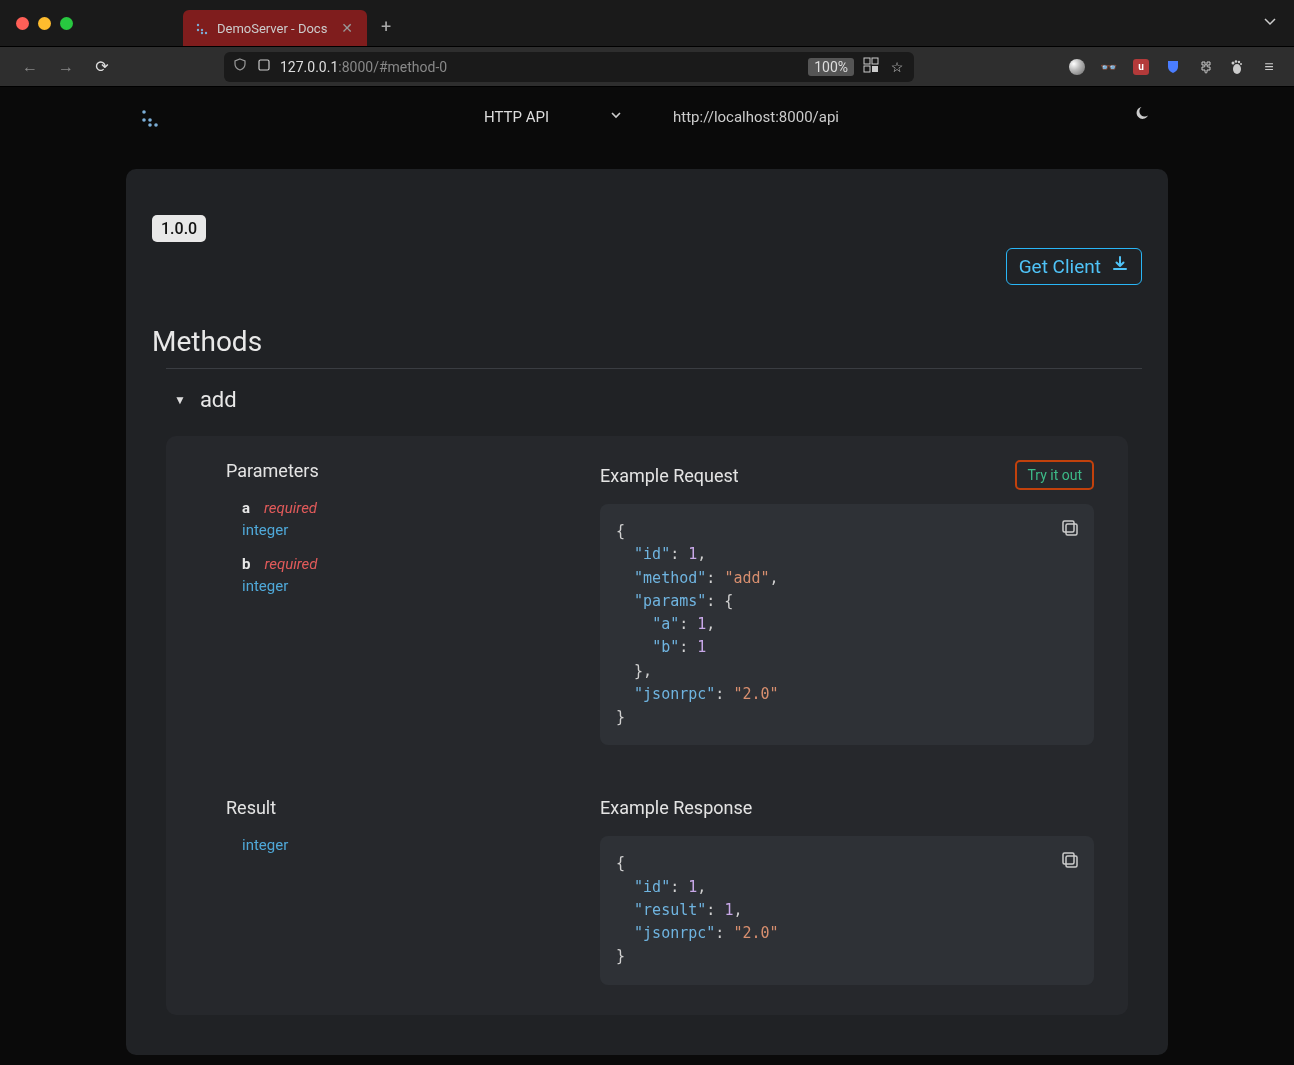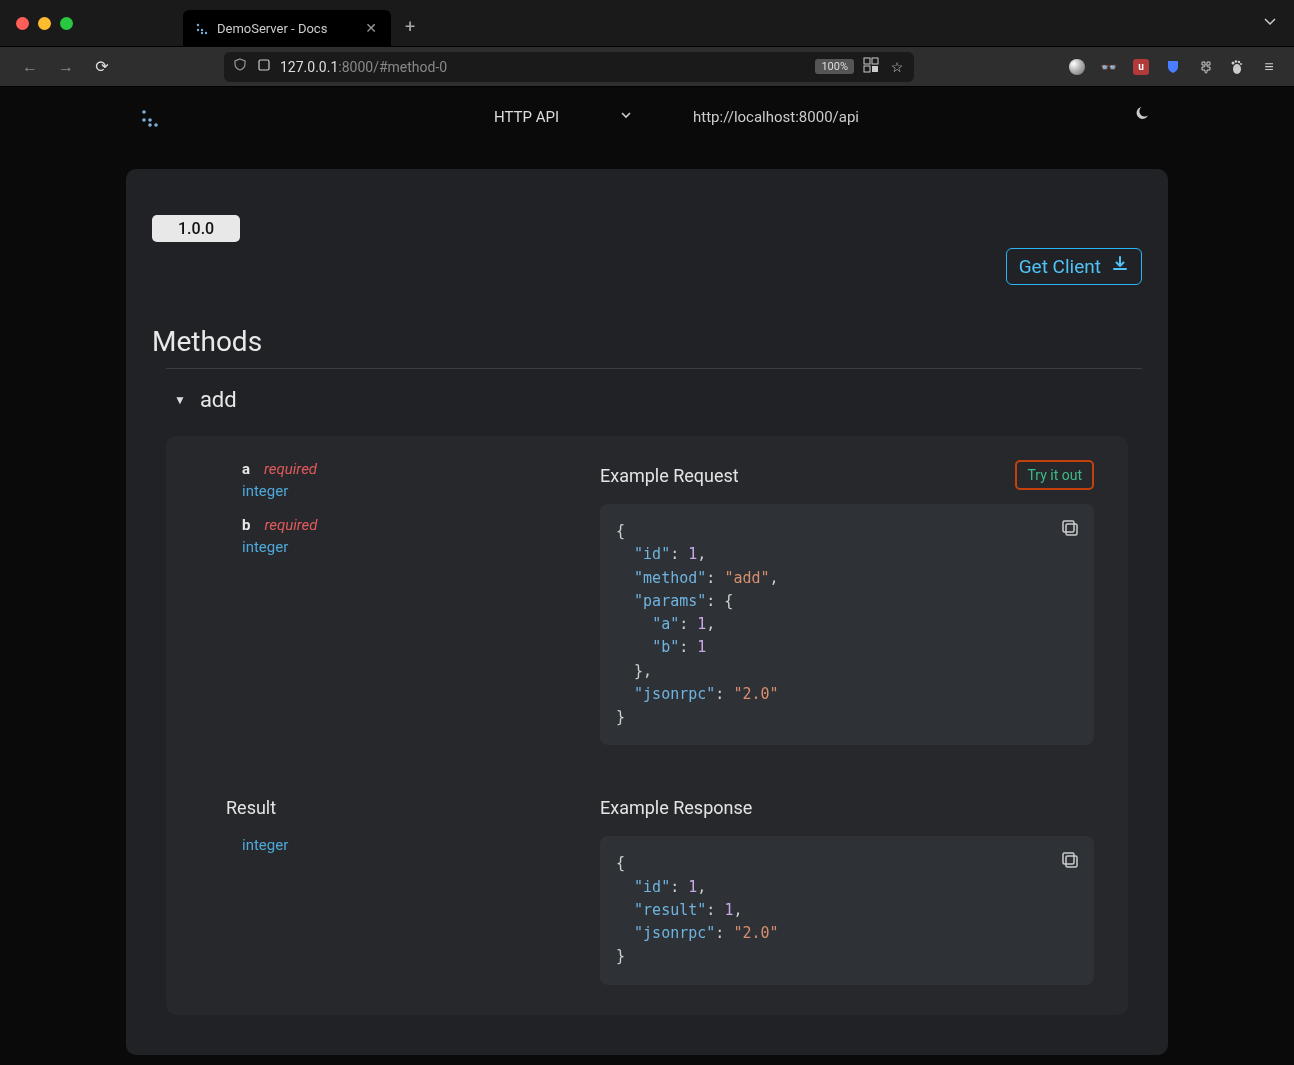"DemoServer - Docs" .tab { background: #000000 -> #7f1d1d; width: 208px -> 184px }
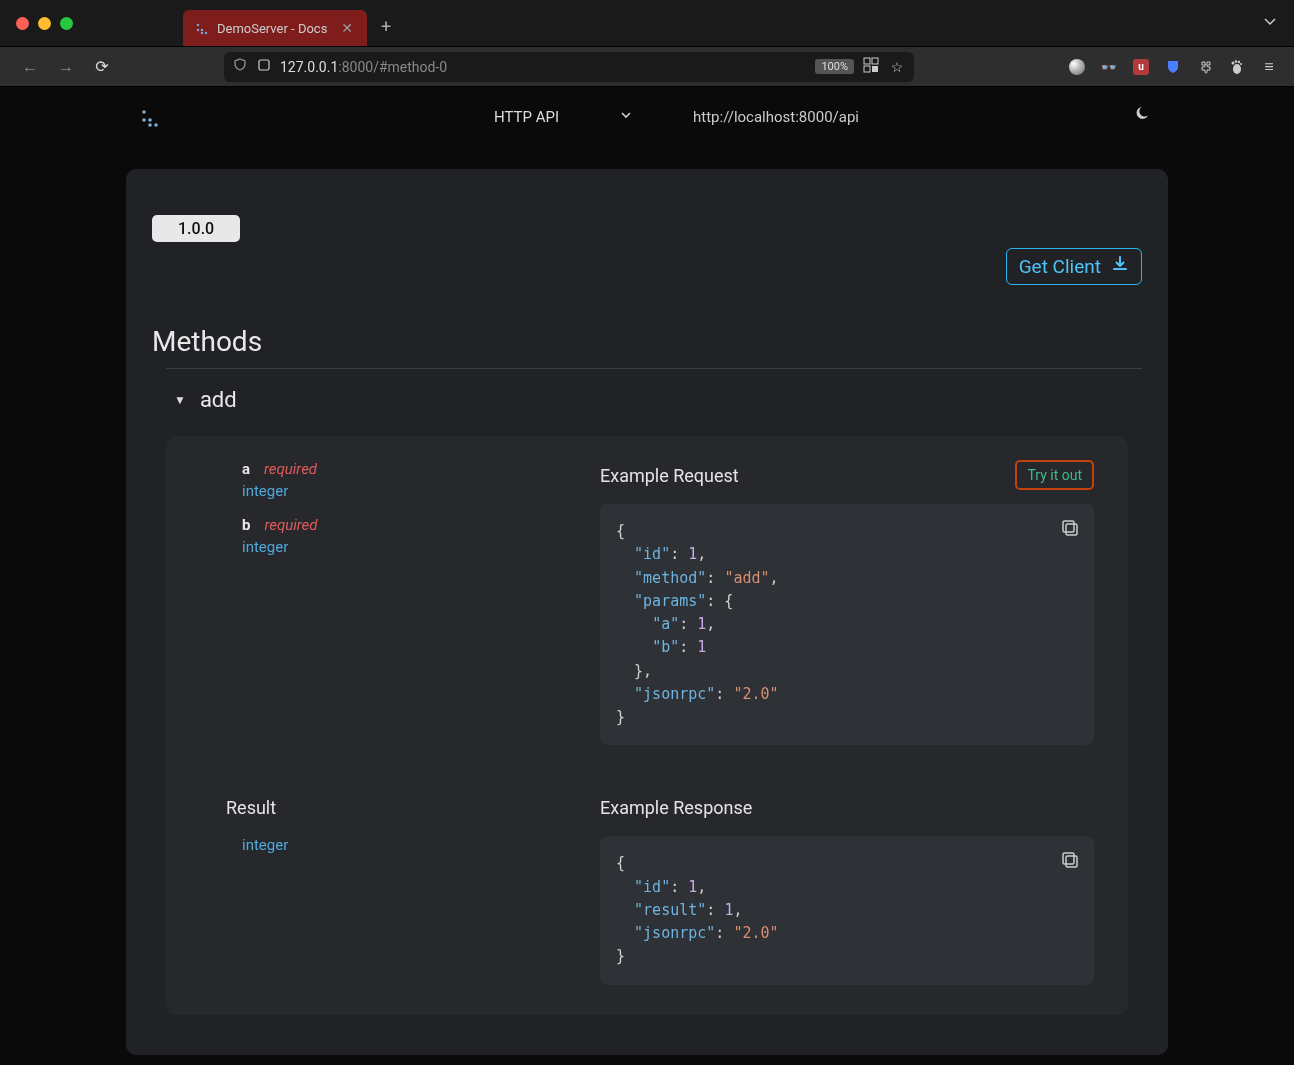"100%" .zoom-badge { font-size: 11px -> 14px }
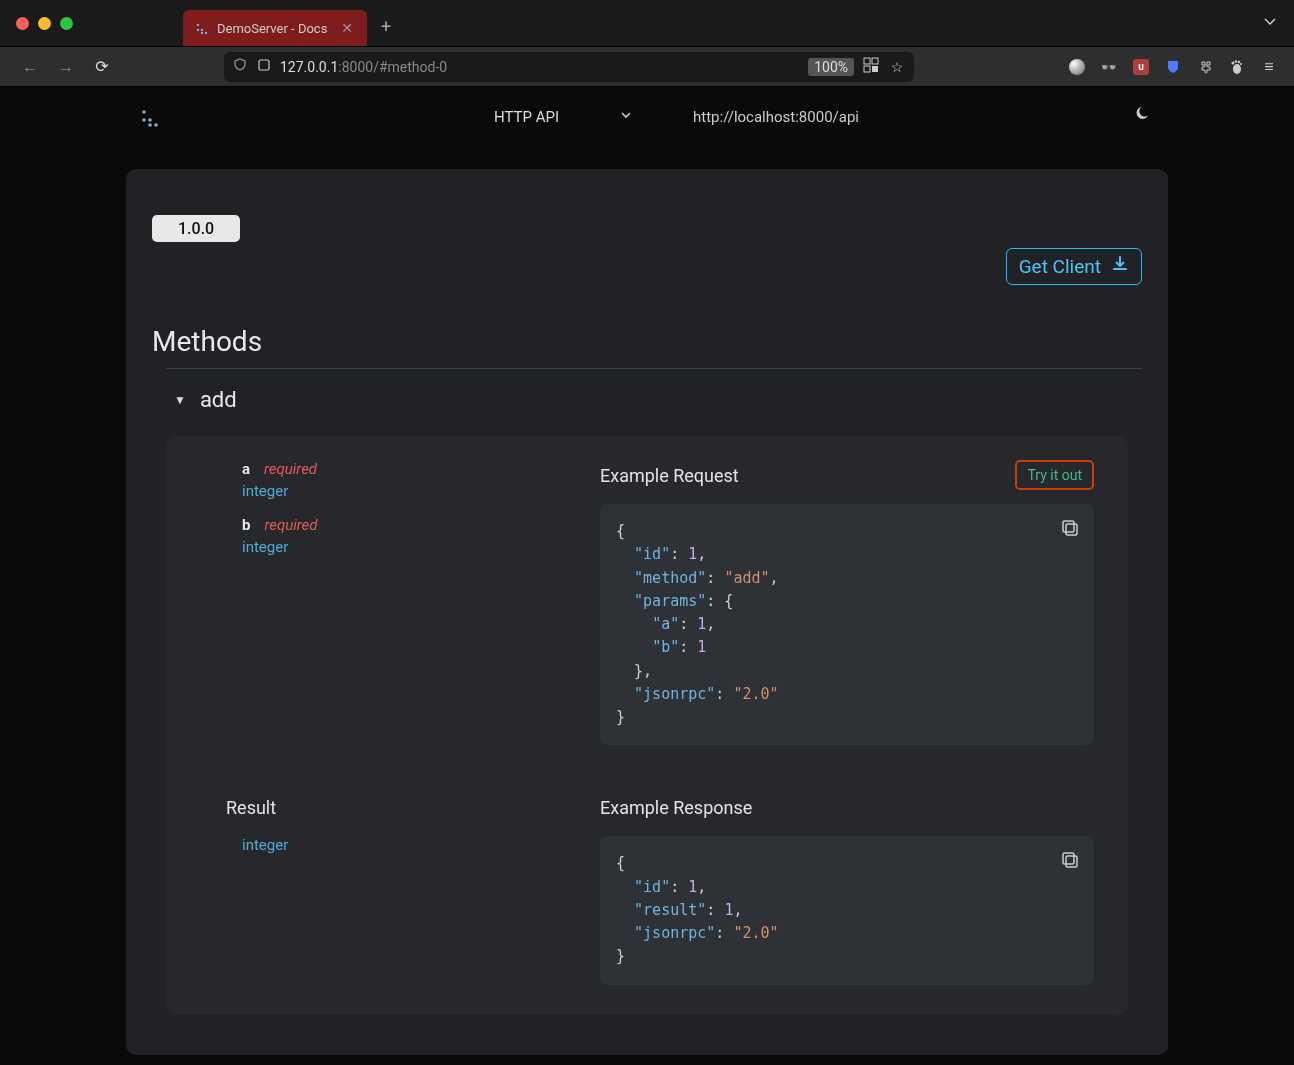"HTTP API" .app-header { gap: 40px -> 30px }
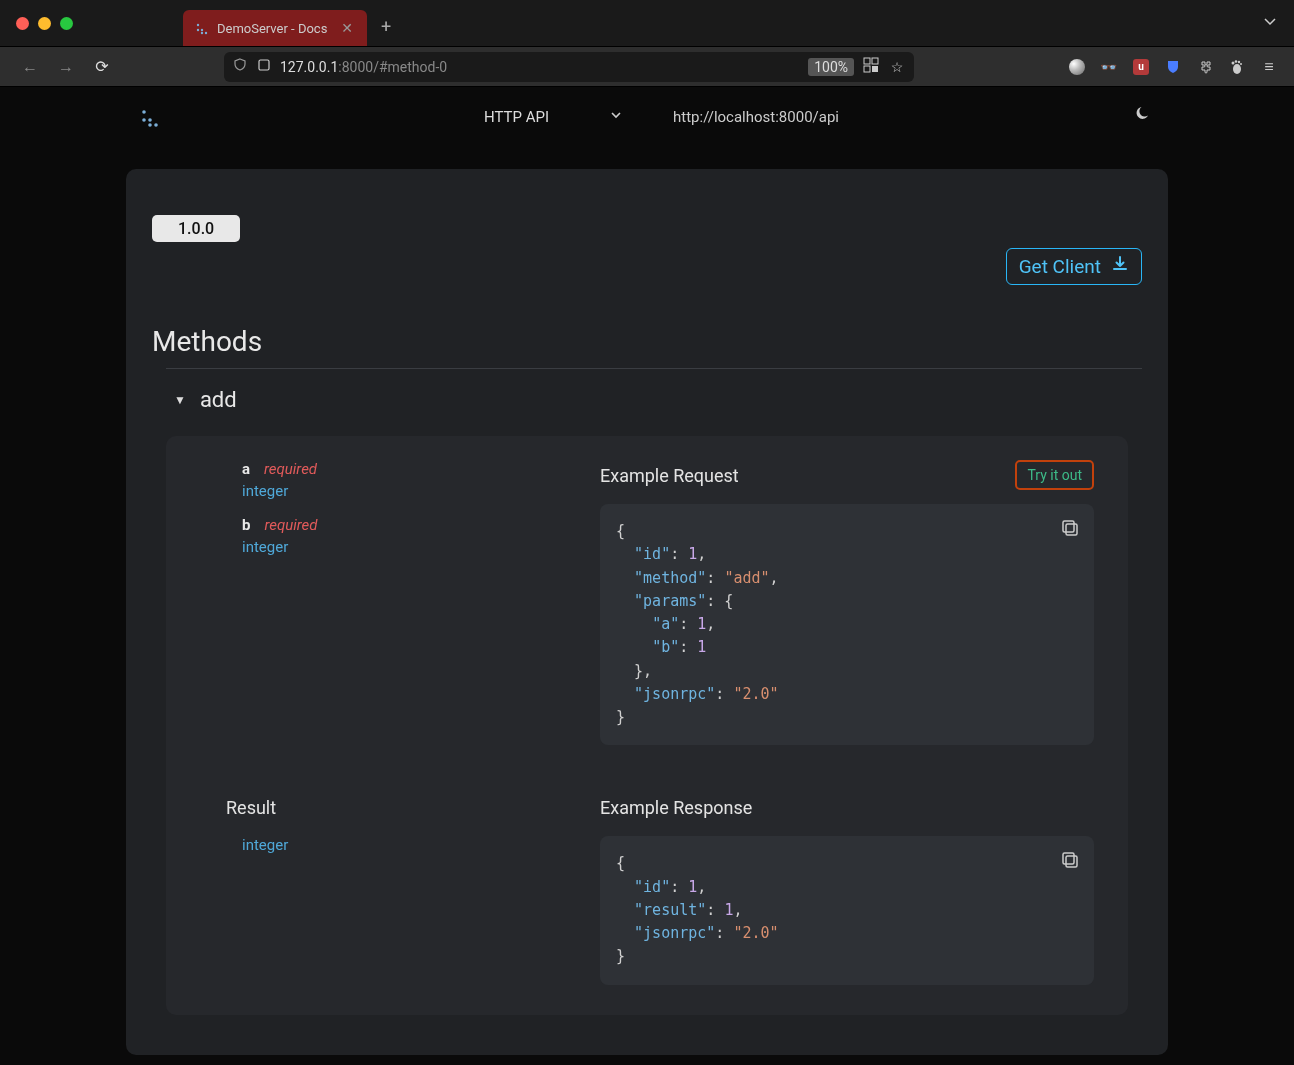"1.0.0" .version-badge { padding: 4px 26px -> 4px 9px }
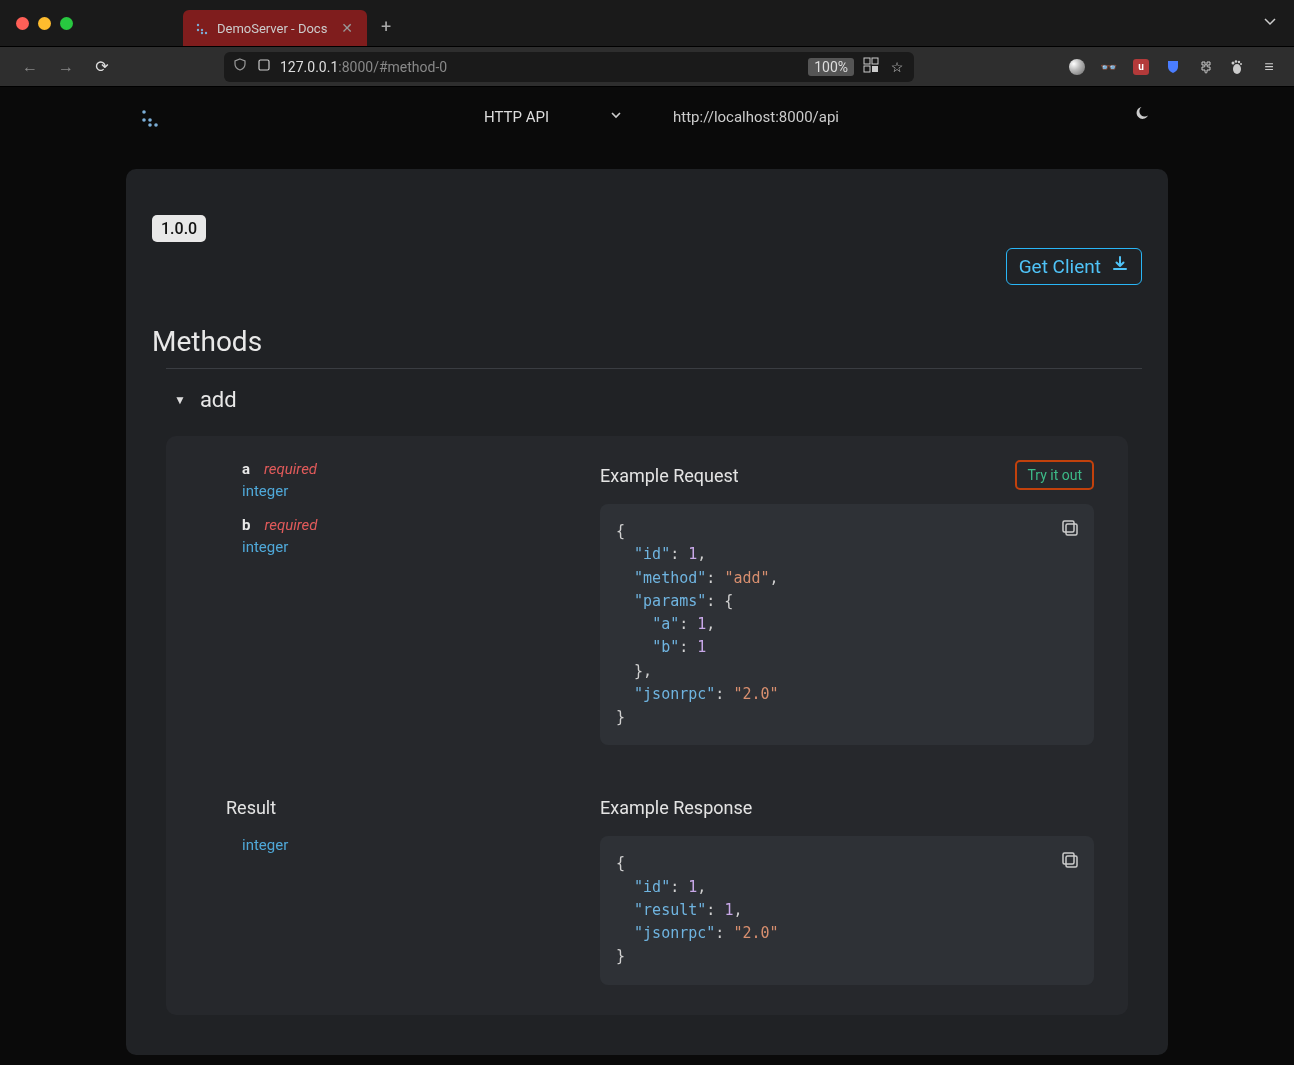"Parameters" div.subsection-title { html: none -> <div>Parameters</div> }
